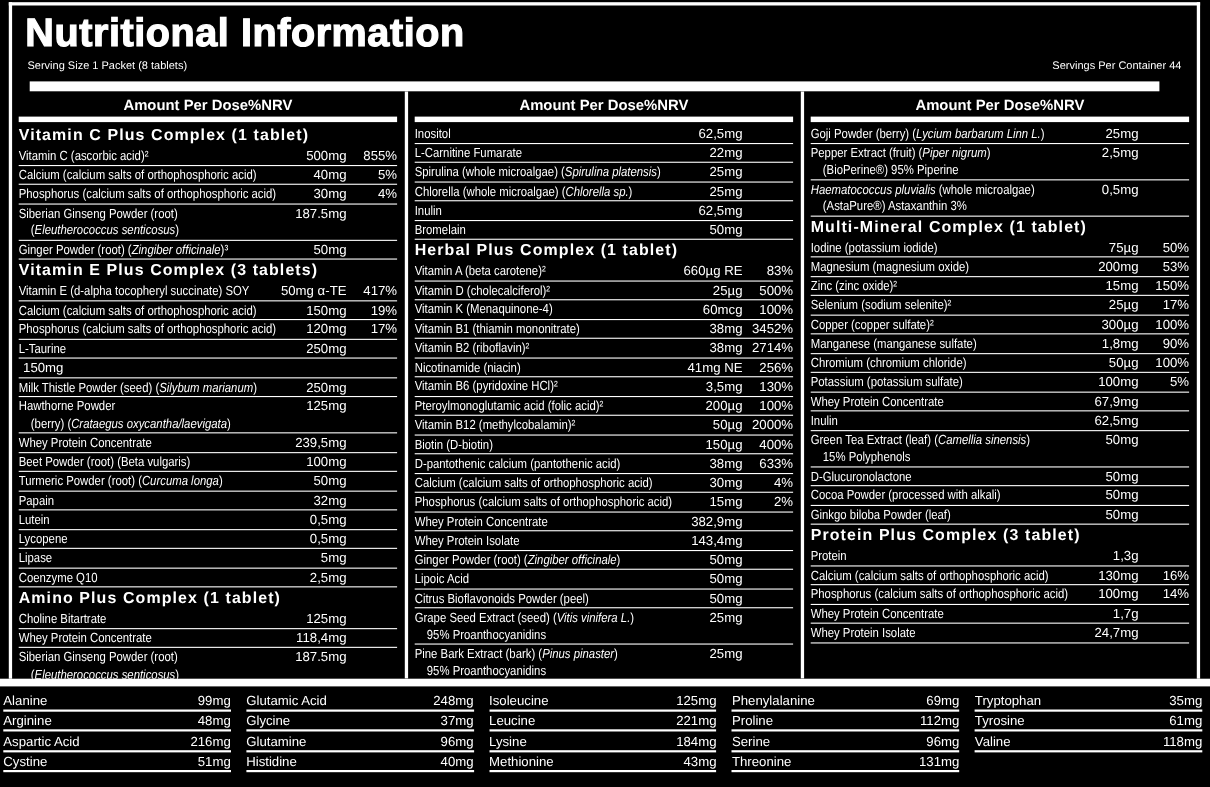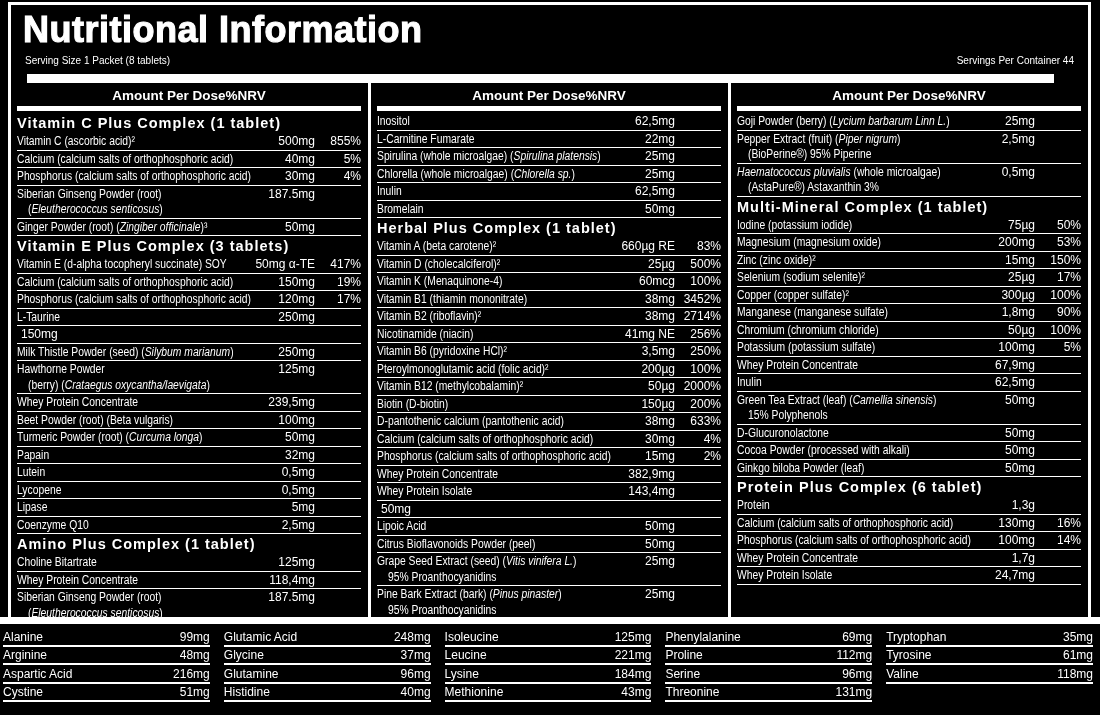"250%" span.nrv { text: 250% -> 130% }
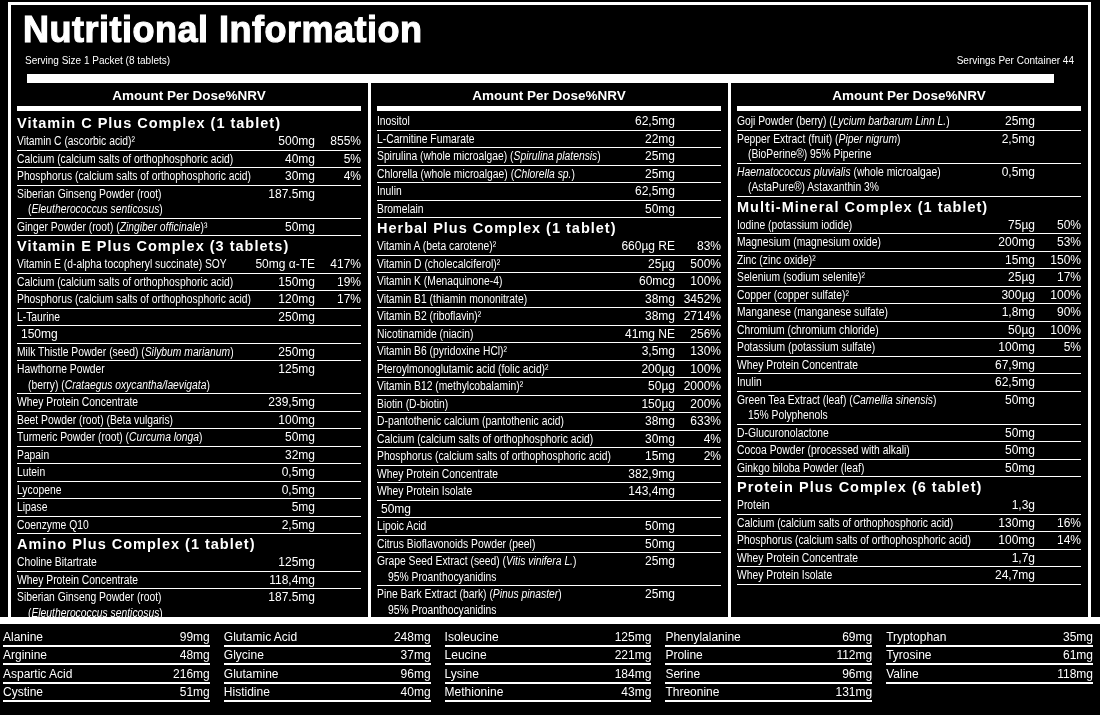"200%" span.nrv { text: 200% -> 400% }
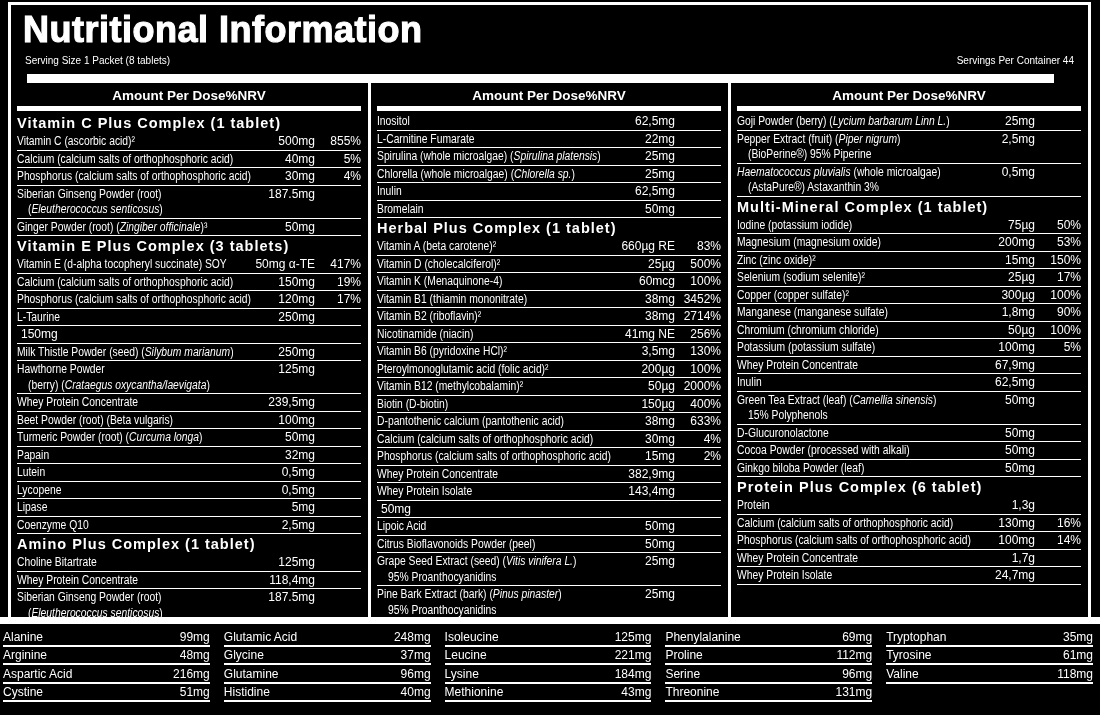"Protein Plus Complex (6 tablet)" div.sec-h { text: 6 -> 3 }
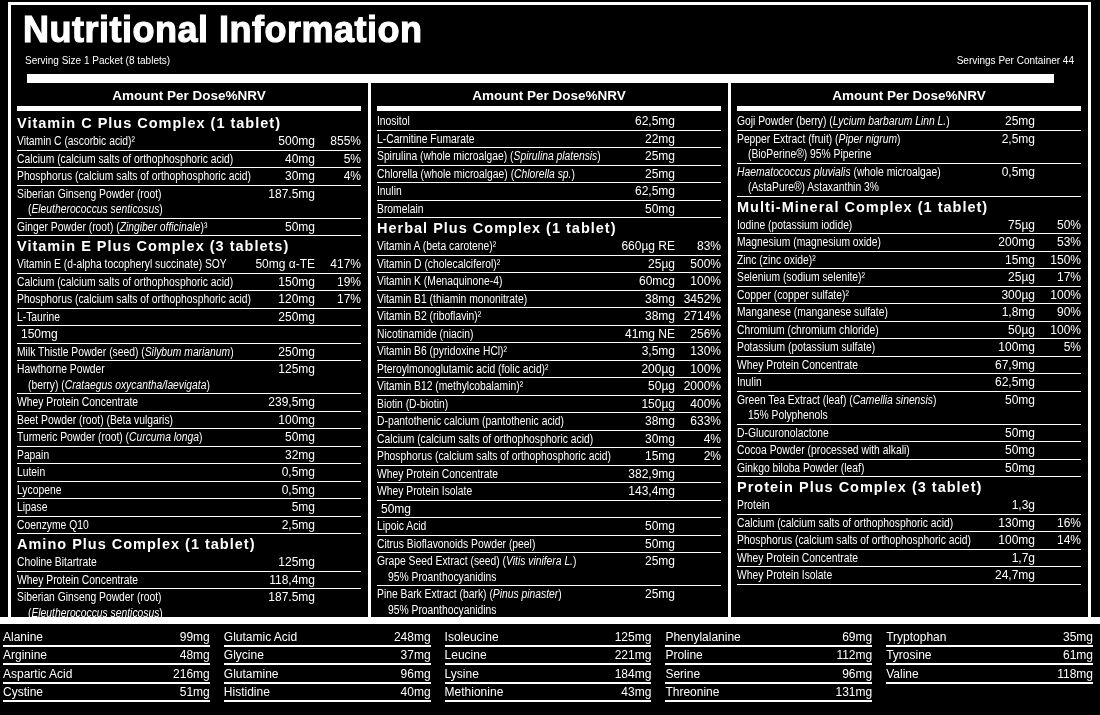"Ginger Powder (root) (Zingiber officinale)" span.nm { html: none -> <span><span><span>Ginger Powder (root) (</span><i>Zingiber officinale</i><span>)</span></span></span> }
